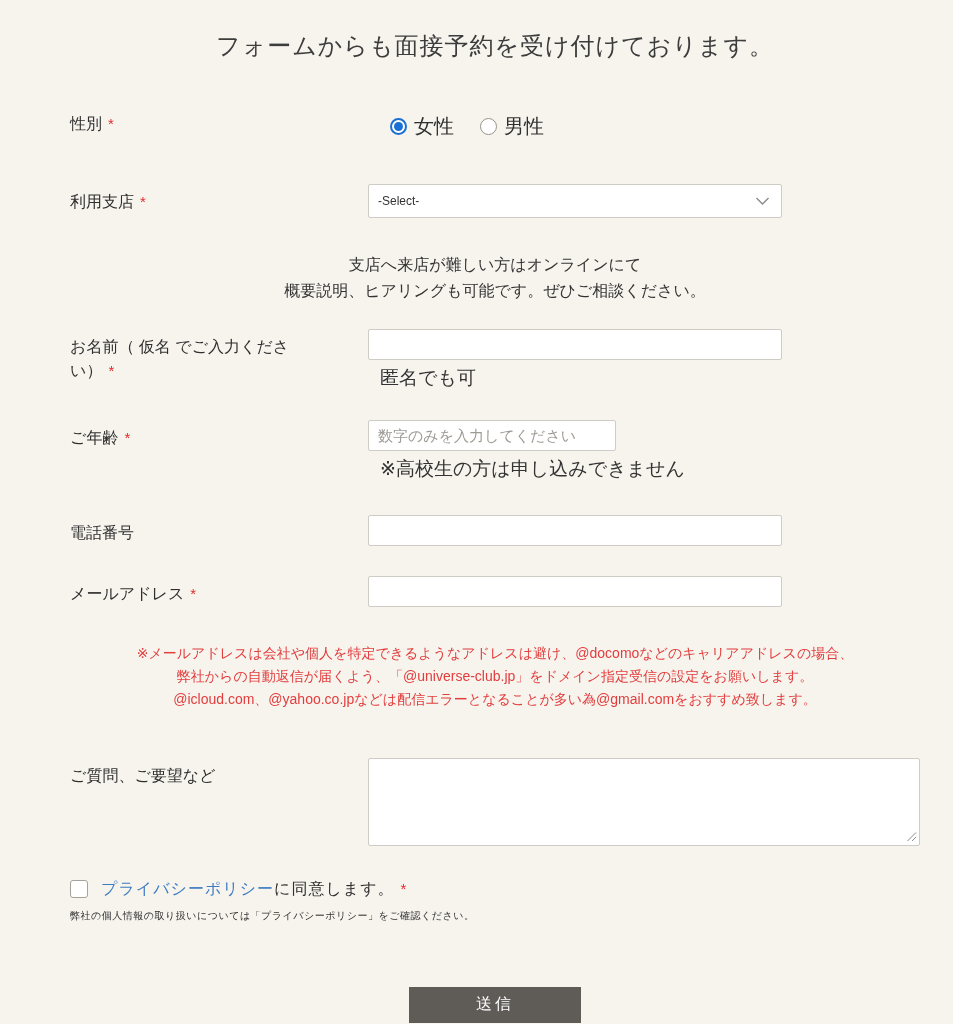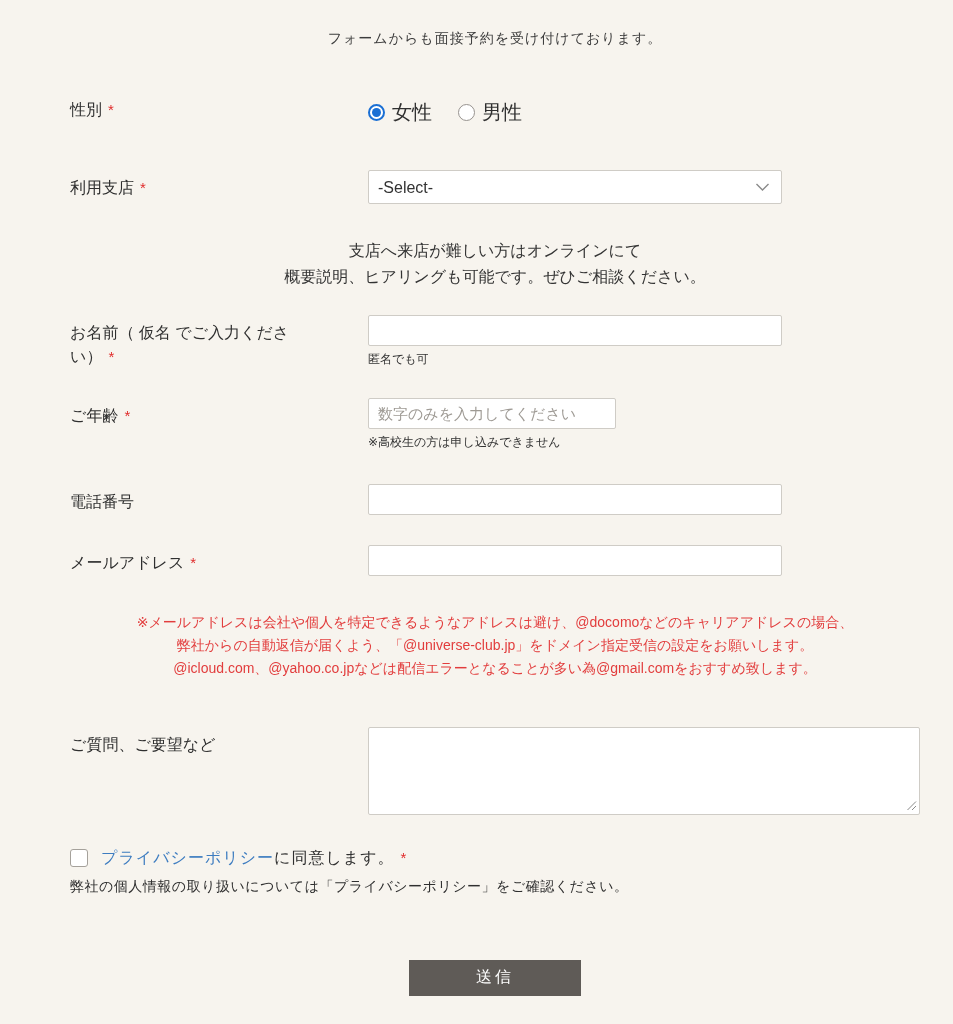"フォームからも面接予約を受け付けております。" .form-title { font-size: 14px -> 24px }
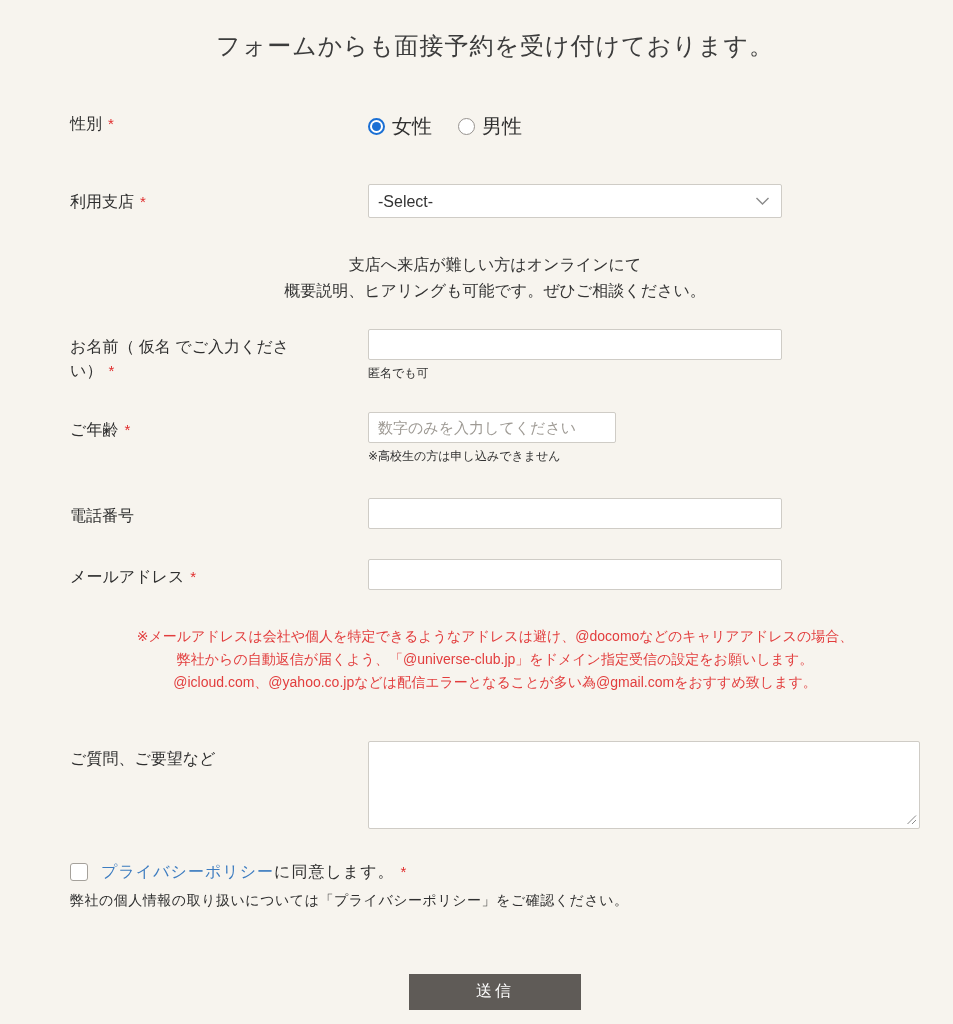"性別 *" .row-gender { gap: none -> 22px }
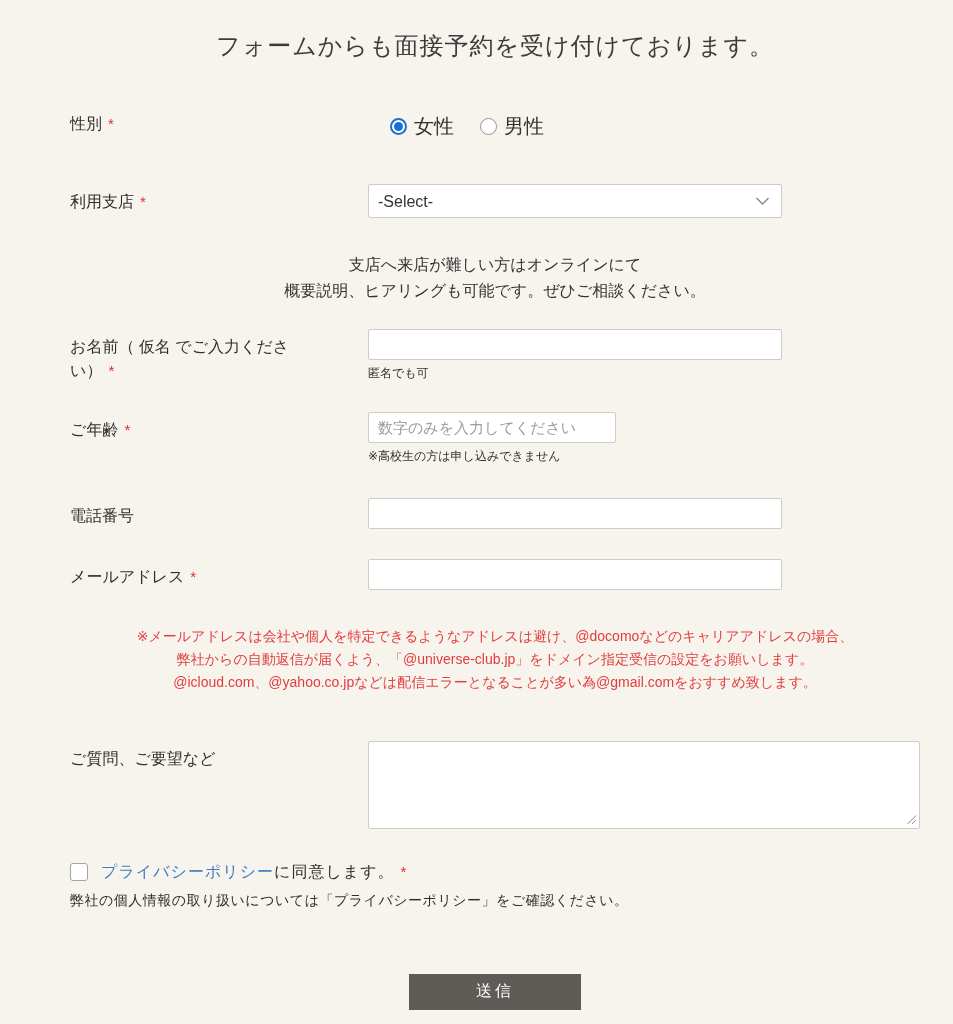"-Select-" .branch-select { font-size: 16px -> 12px }
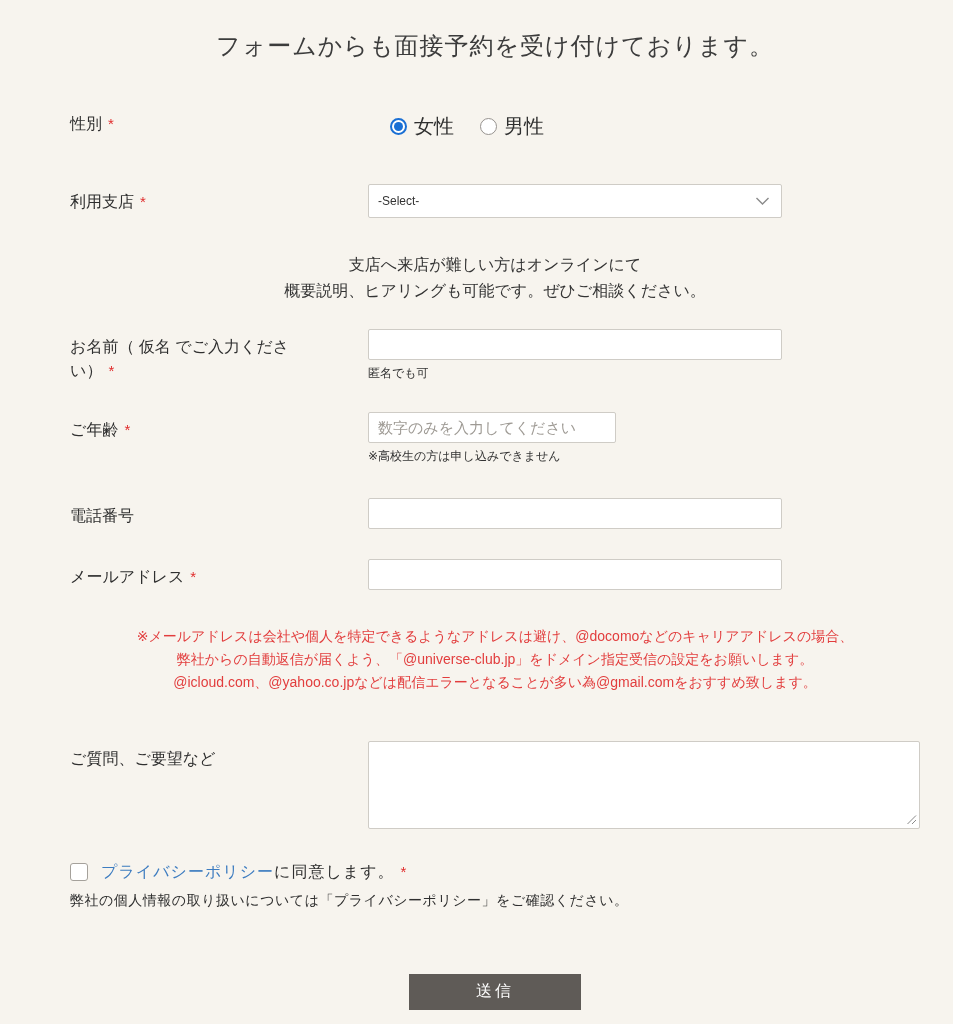"匿名でも可" .field-note { font-size: 12px -> 19px; margin-left: none -> 12px }
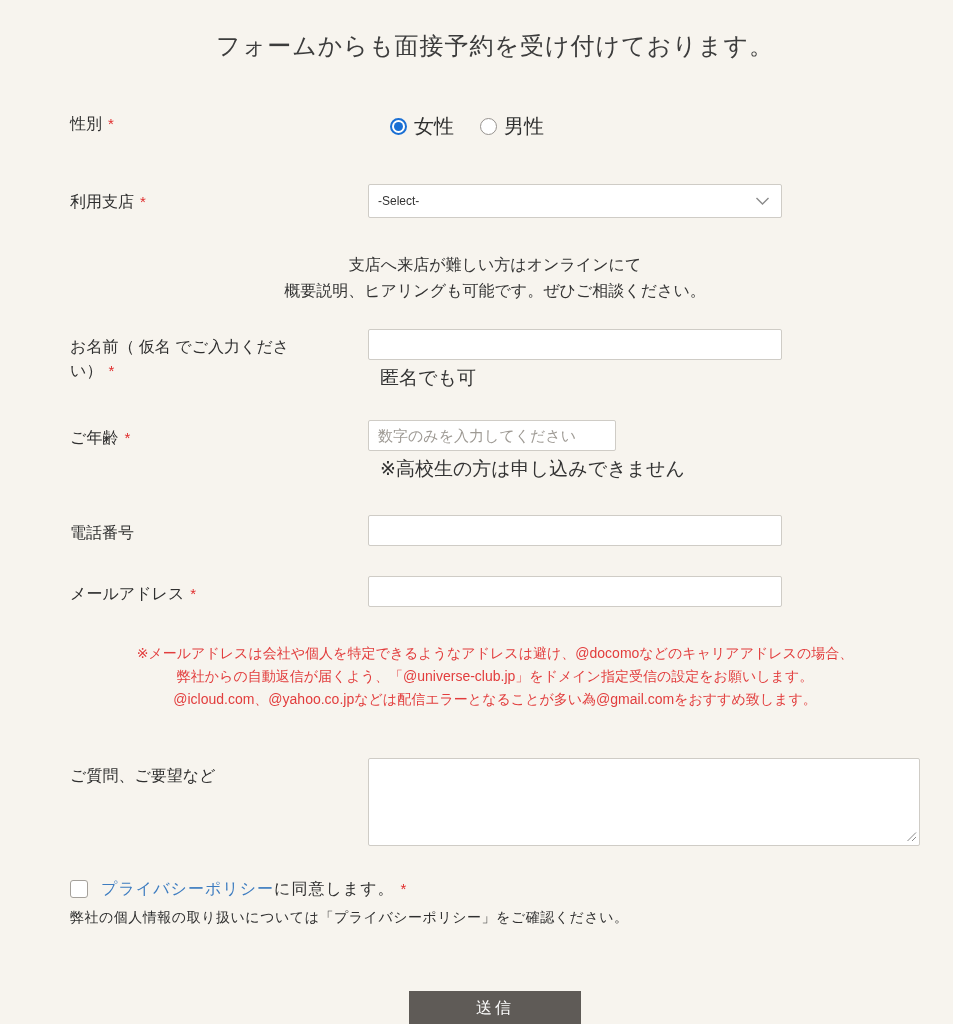"弊社の個人情報の取り扱いについては「プライバシーポリシー」をご確認ください。" .privacy-note { font-size: 14px -> 10px }
